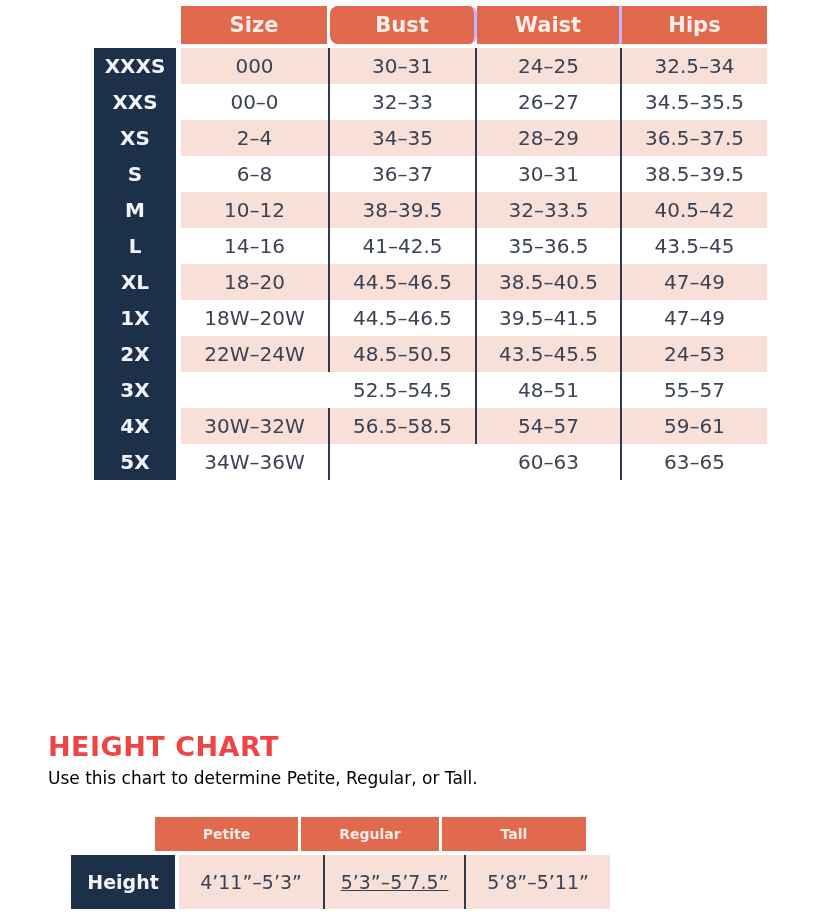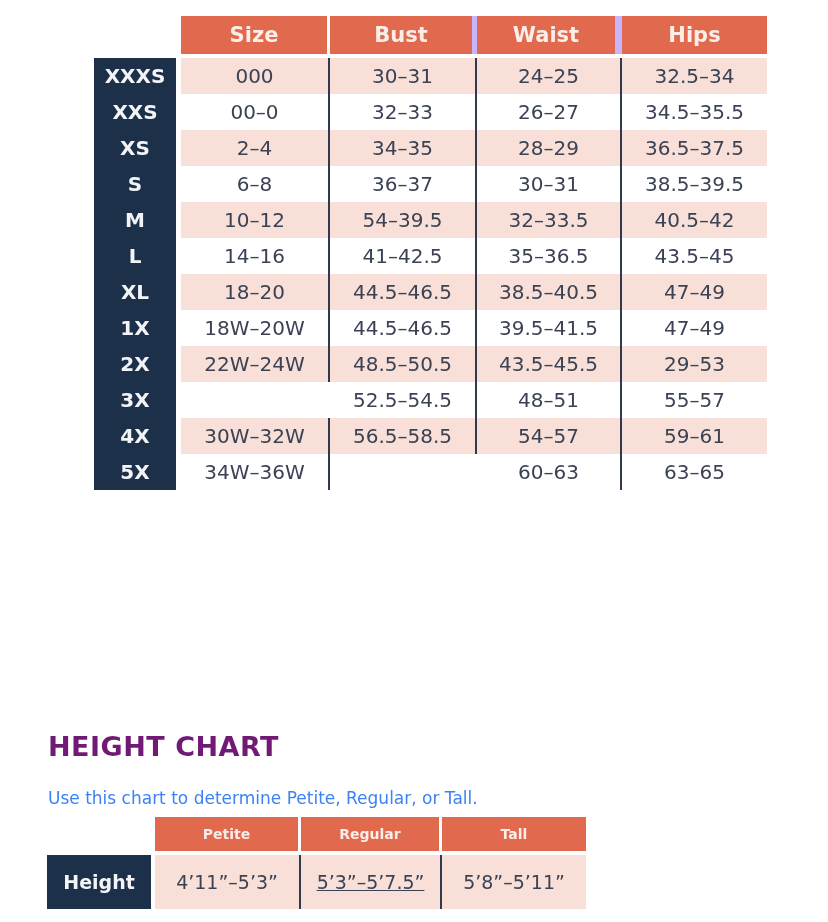"Size" .size-table { top: 16px -> 6px }
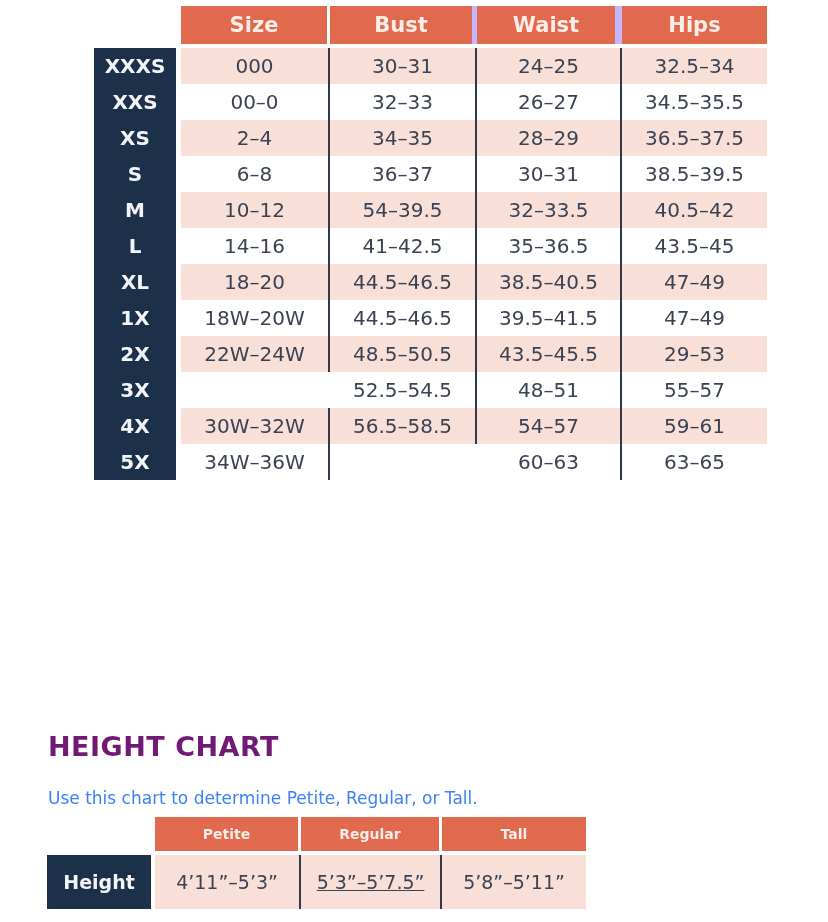"Bust" .hc2 { border-radius: none -> 8px; border-right: 5px solid #c4b5fd -> 3px solid #c4b5fd }
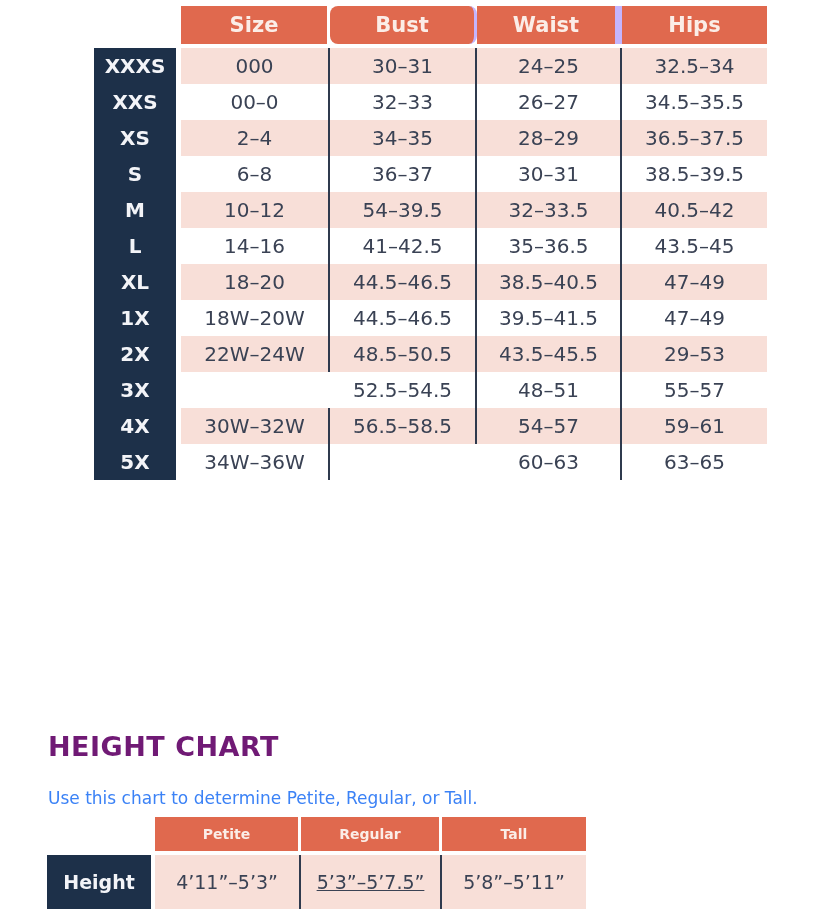"Waist" .hc3 { border-right: 7px solid #c4b5fd -> 3px solid #c4b5fd }
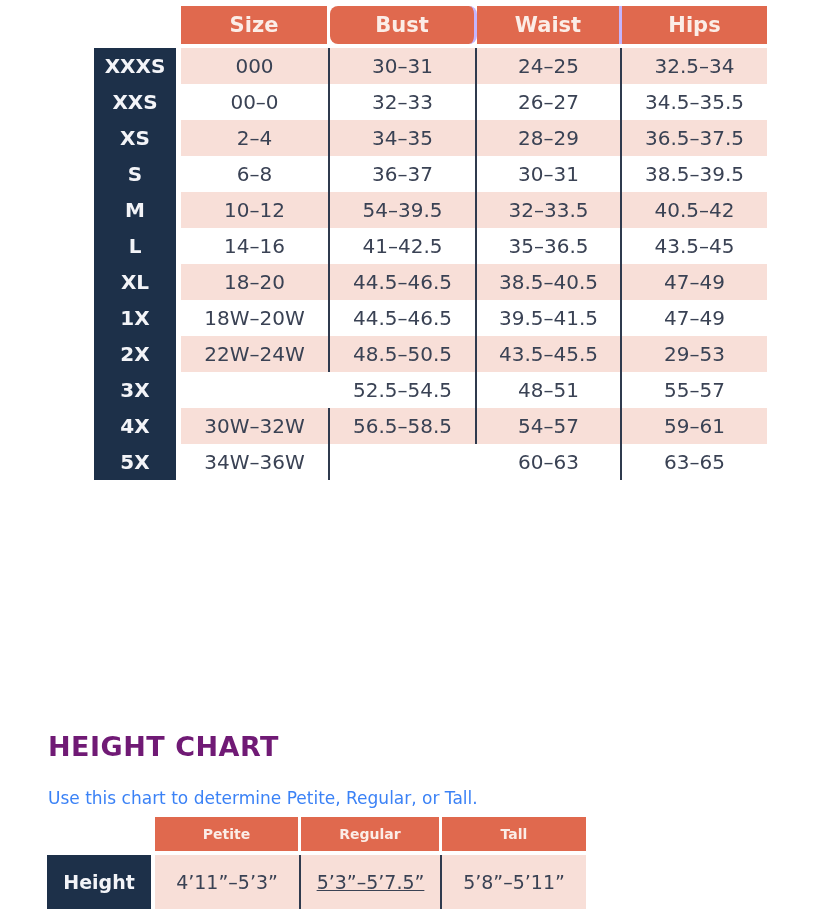"54–39.5" div.cell { text: 54 -> 38 }
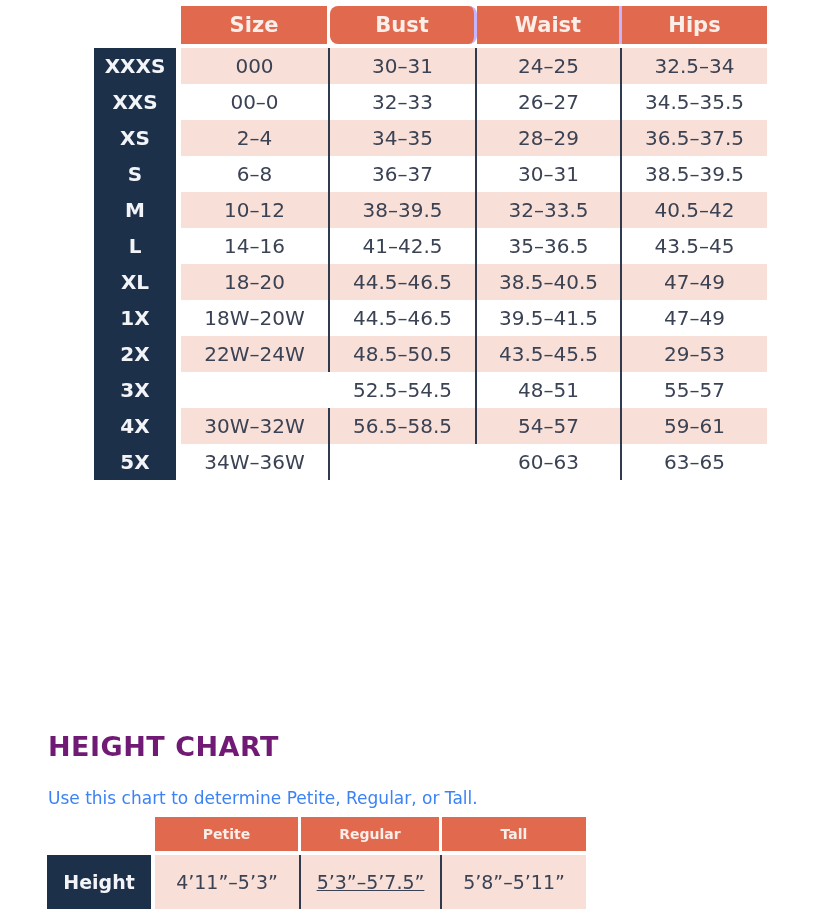"29–53" div.cell { text: 29 -> 24 }
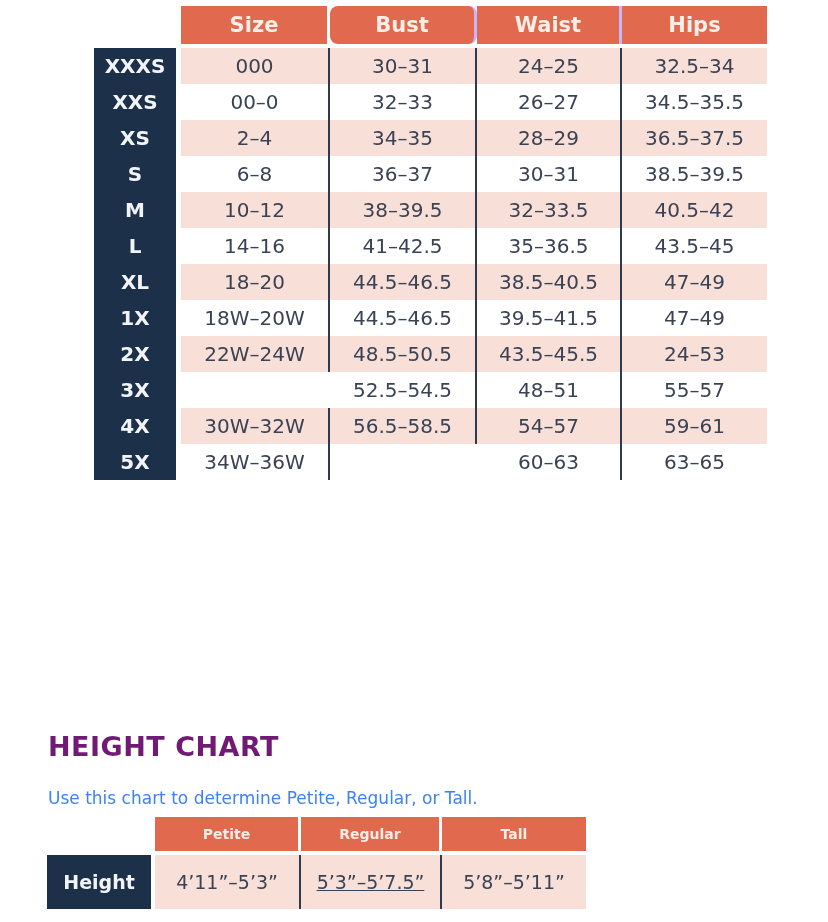"HEIGHT CHART" .hc-title { color: #701a75 -> #ef4444 }
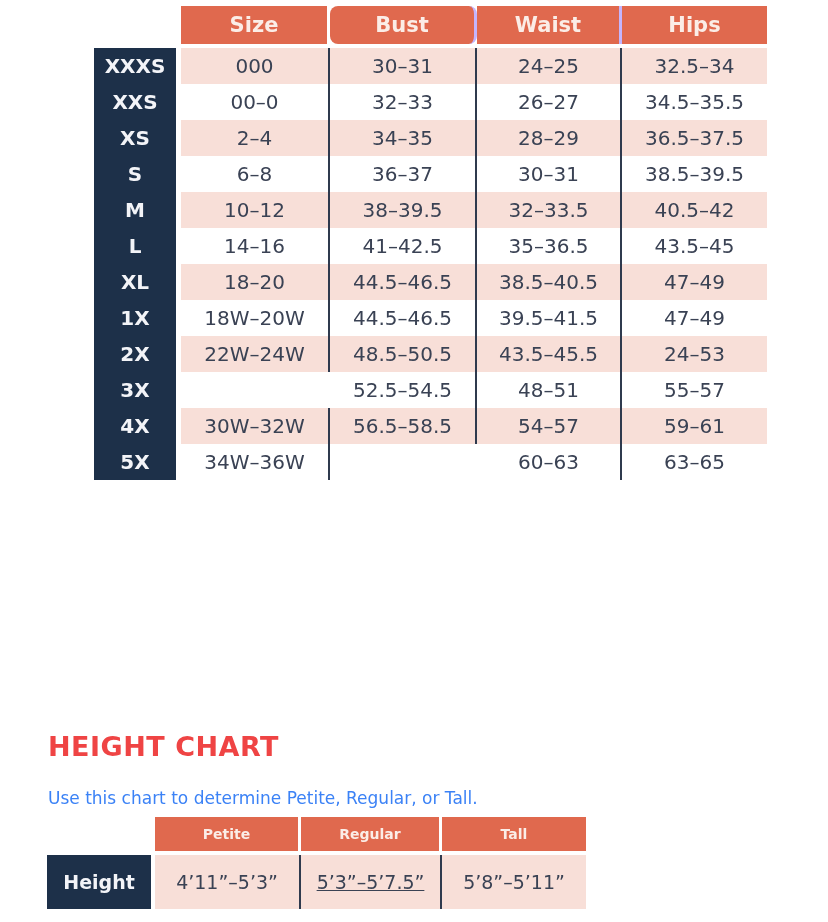"Use this chart to determine" .hc-subtitle { color: #3b82f6 -> #000000; top: 788px -> 768px }
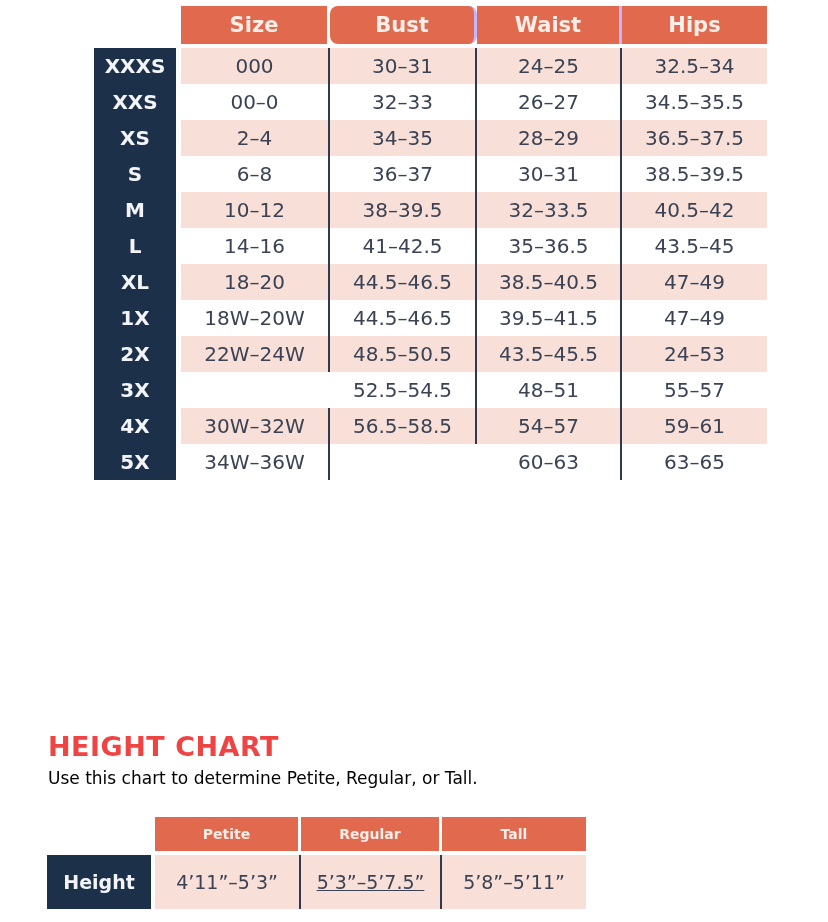"Height" .h-body { margin-left: none -> 24px }
